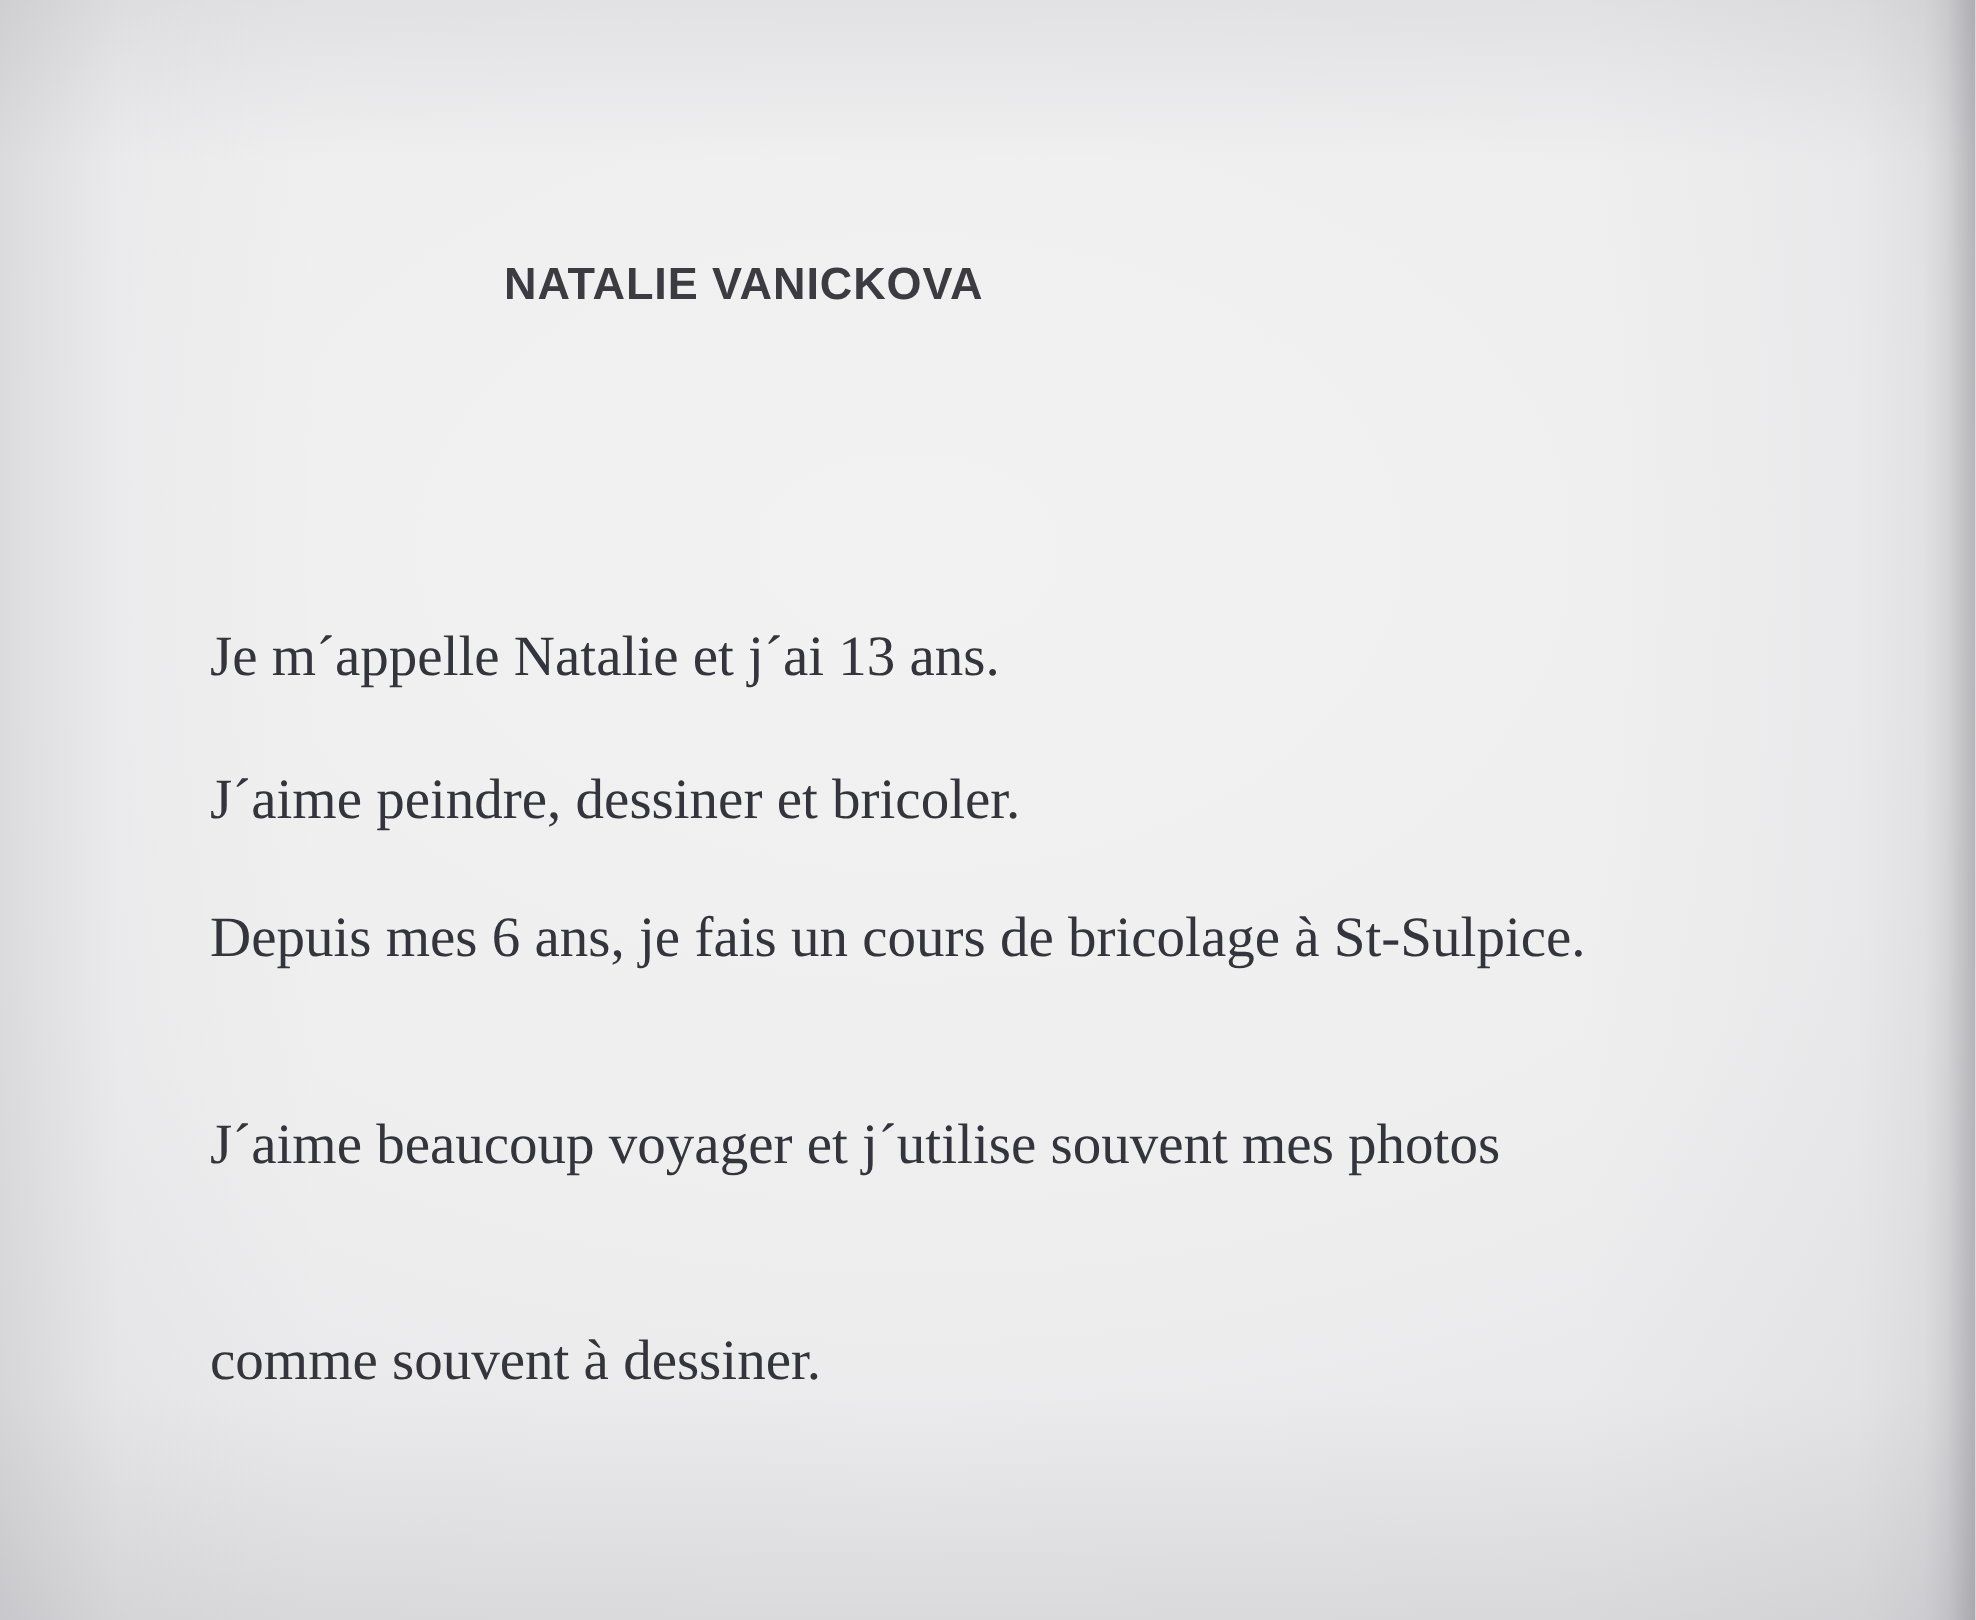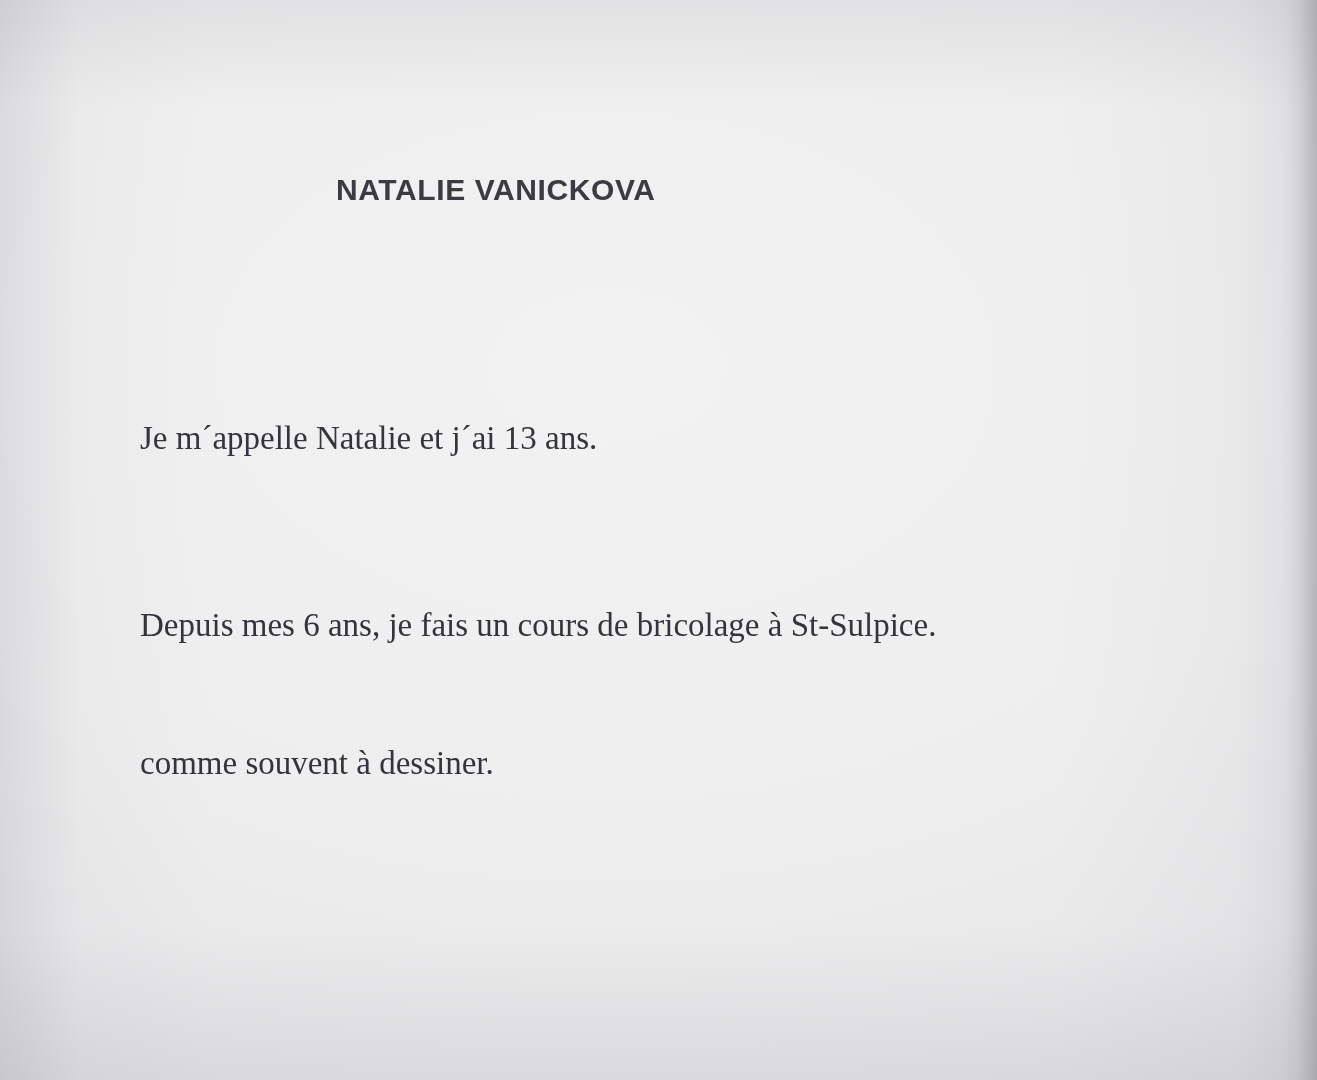"Je m´appelle Natalie et j´ai" .body-block { font-size: 33px -> 38px }
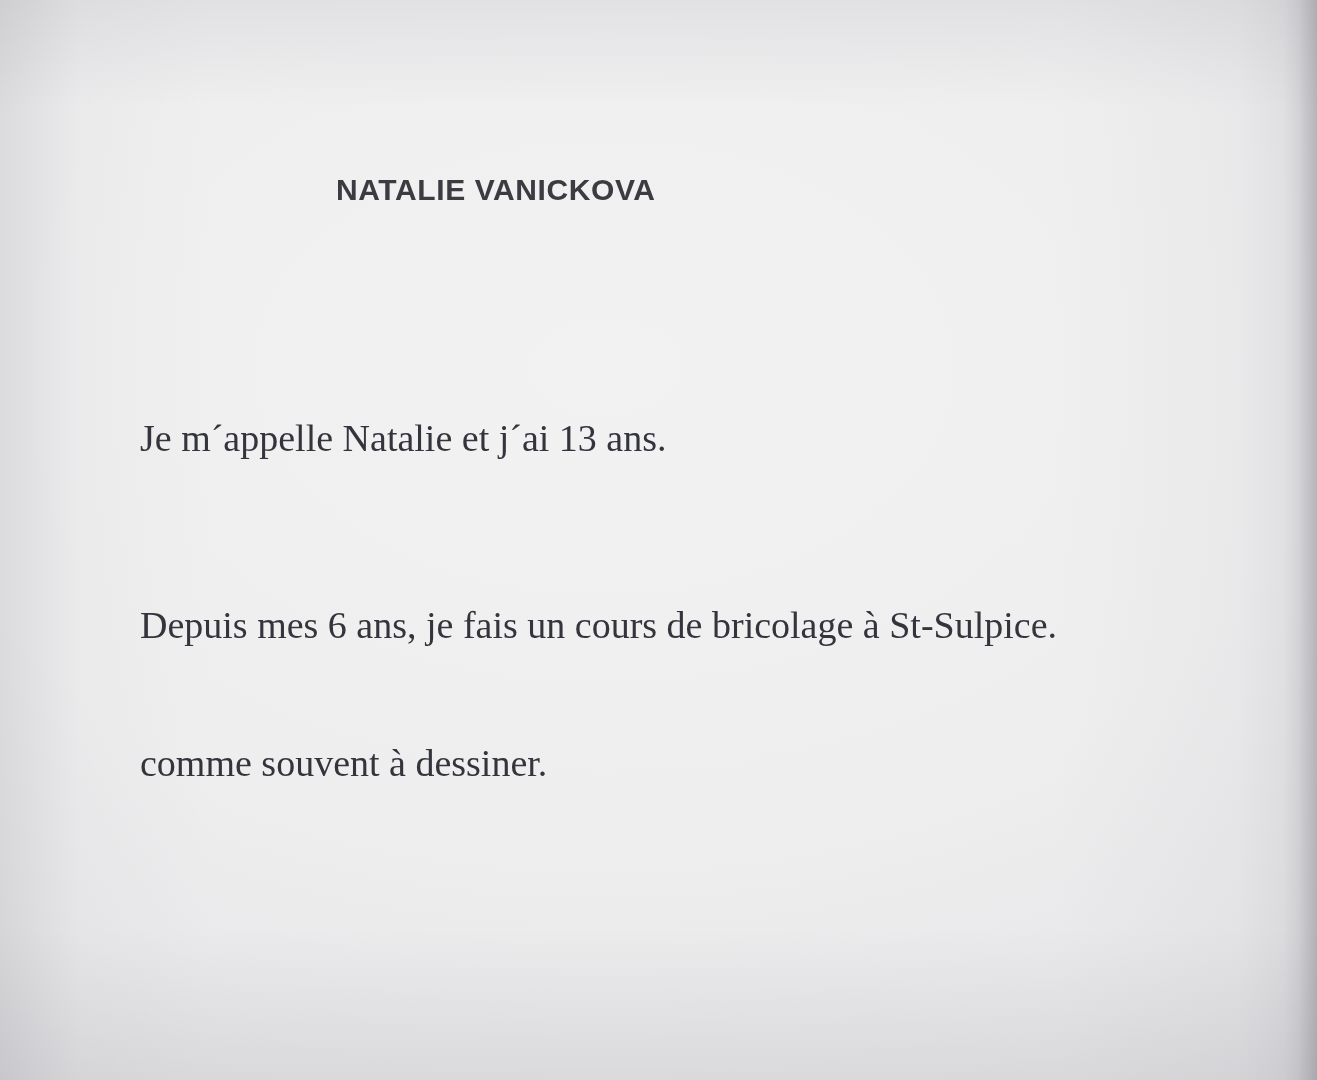"J´aime peindre, dessiner et bricoler." div.body-block { html: none -> <div> <span>J´aime peindre, dessiner et bricoler.</span> </div> }
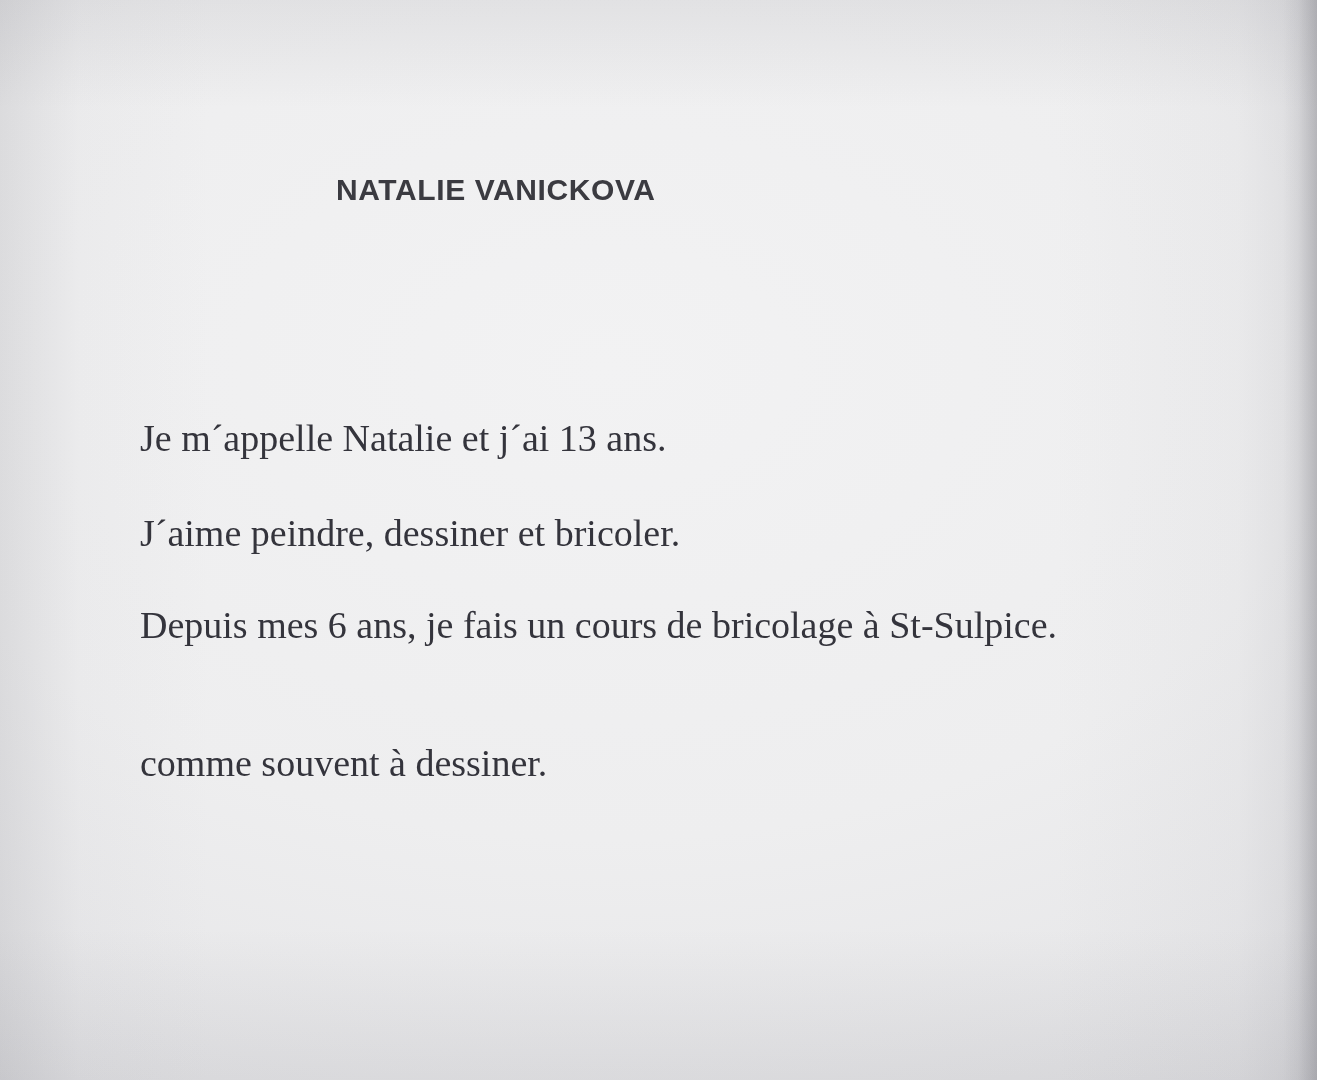"J´aime beaucoup voyager et j´utilise" span.line { html: none -> <span>J´aime beaucoup voyager et j´utilise souvent mes photos</span> }
